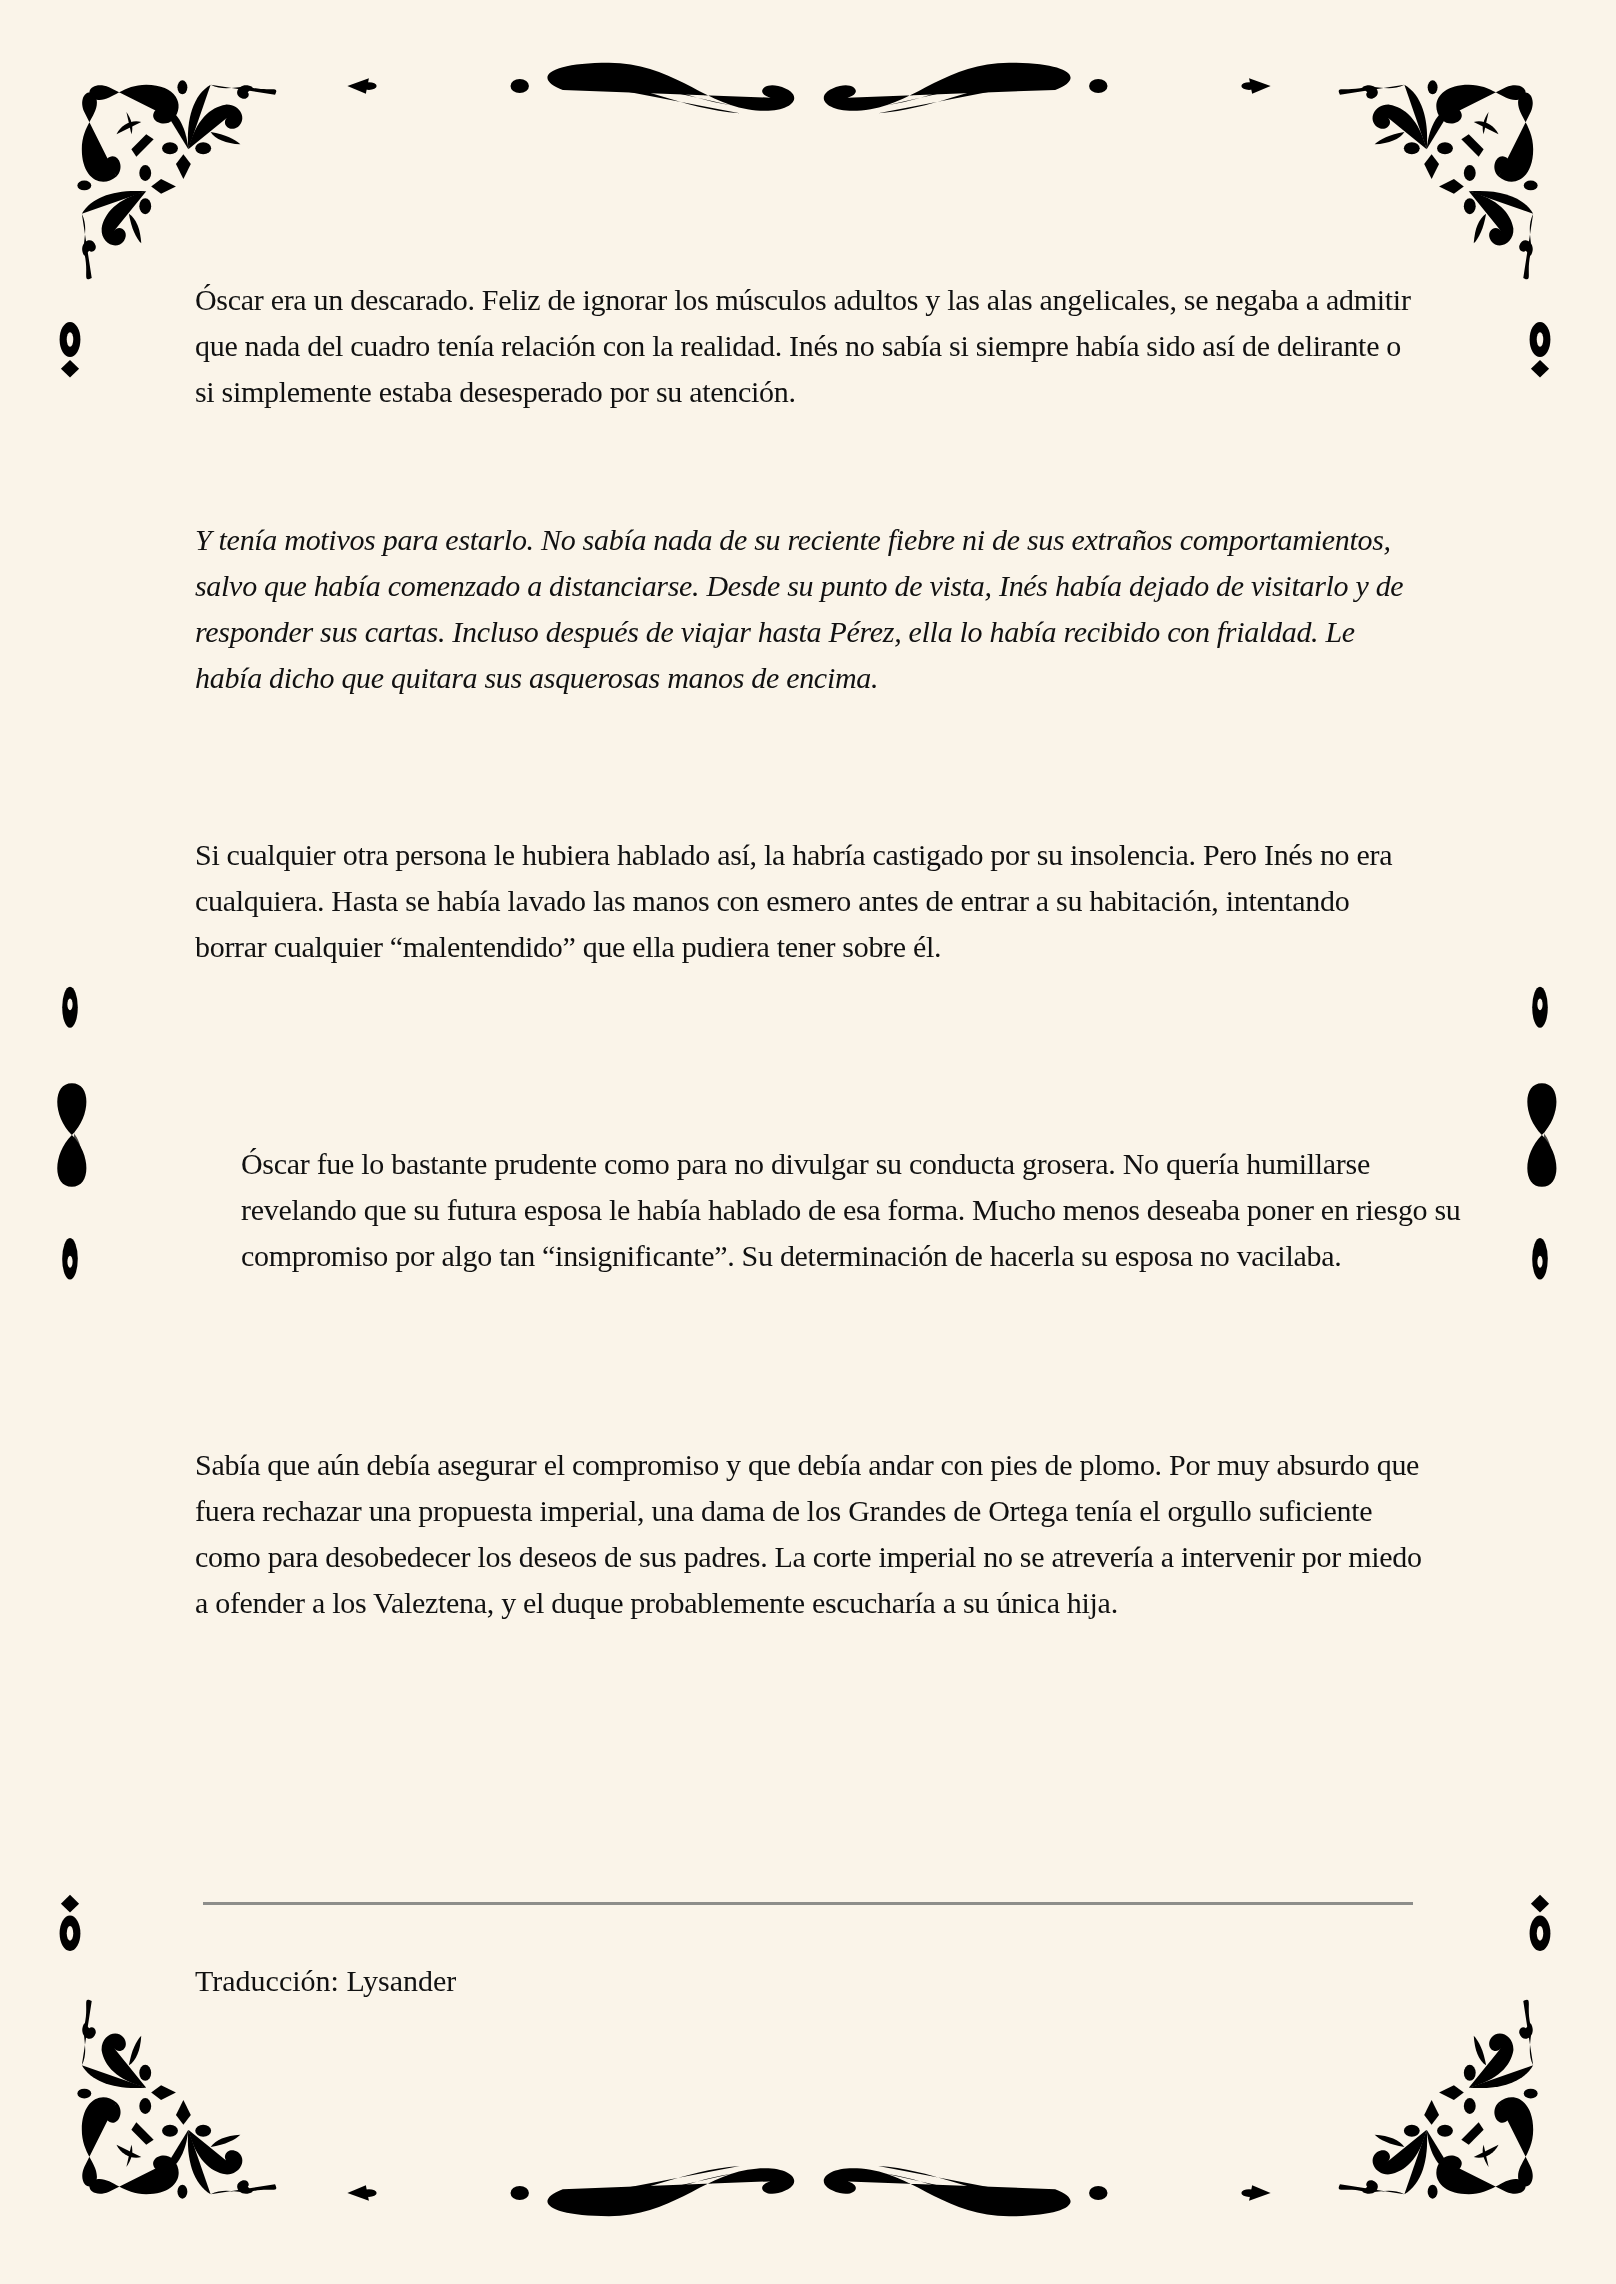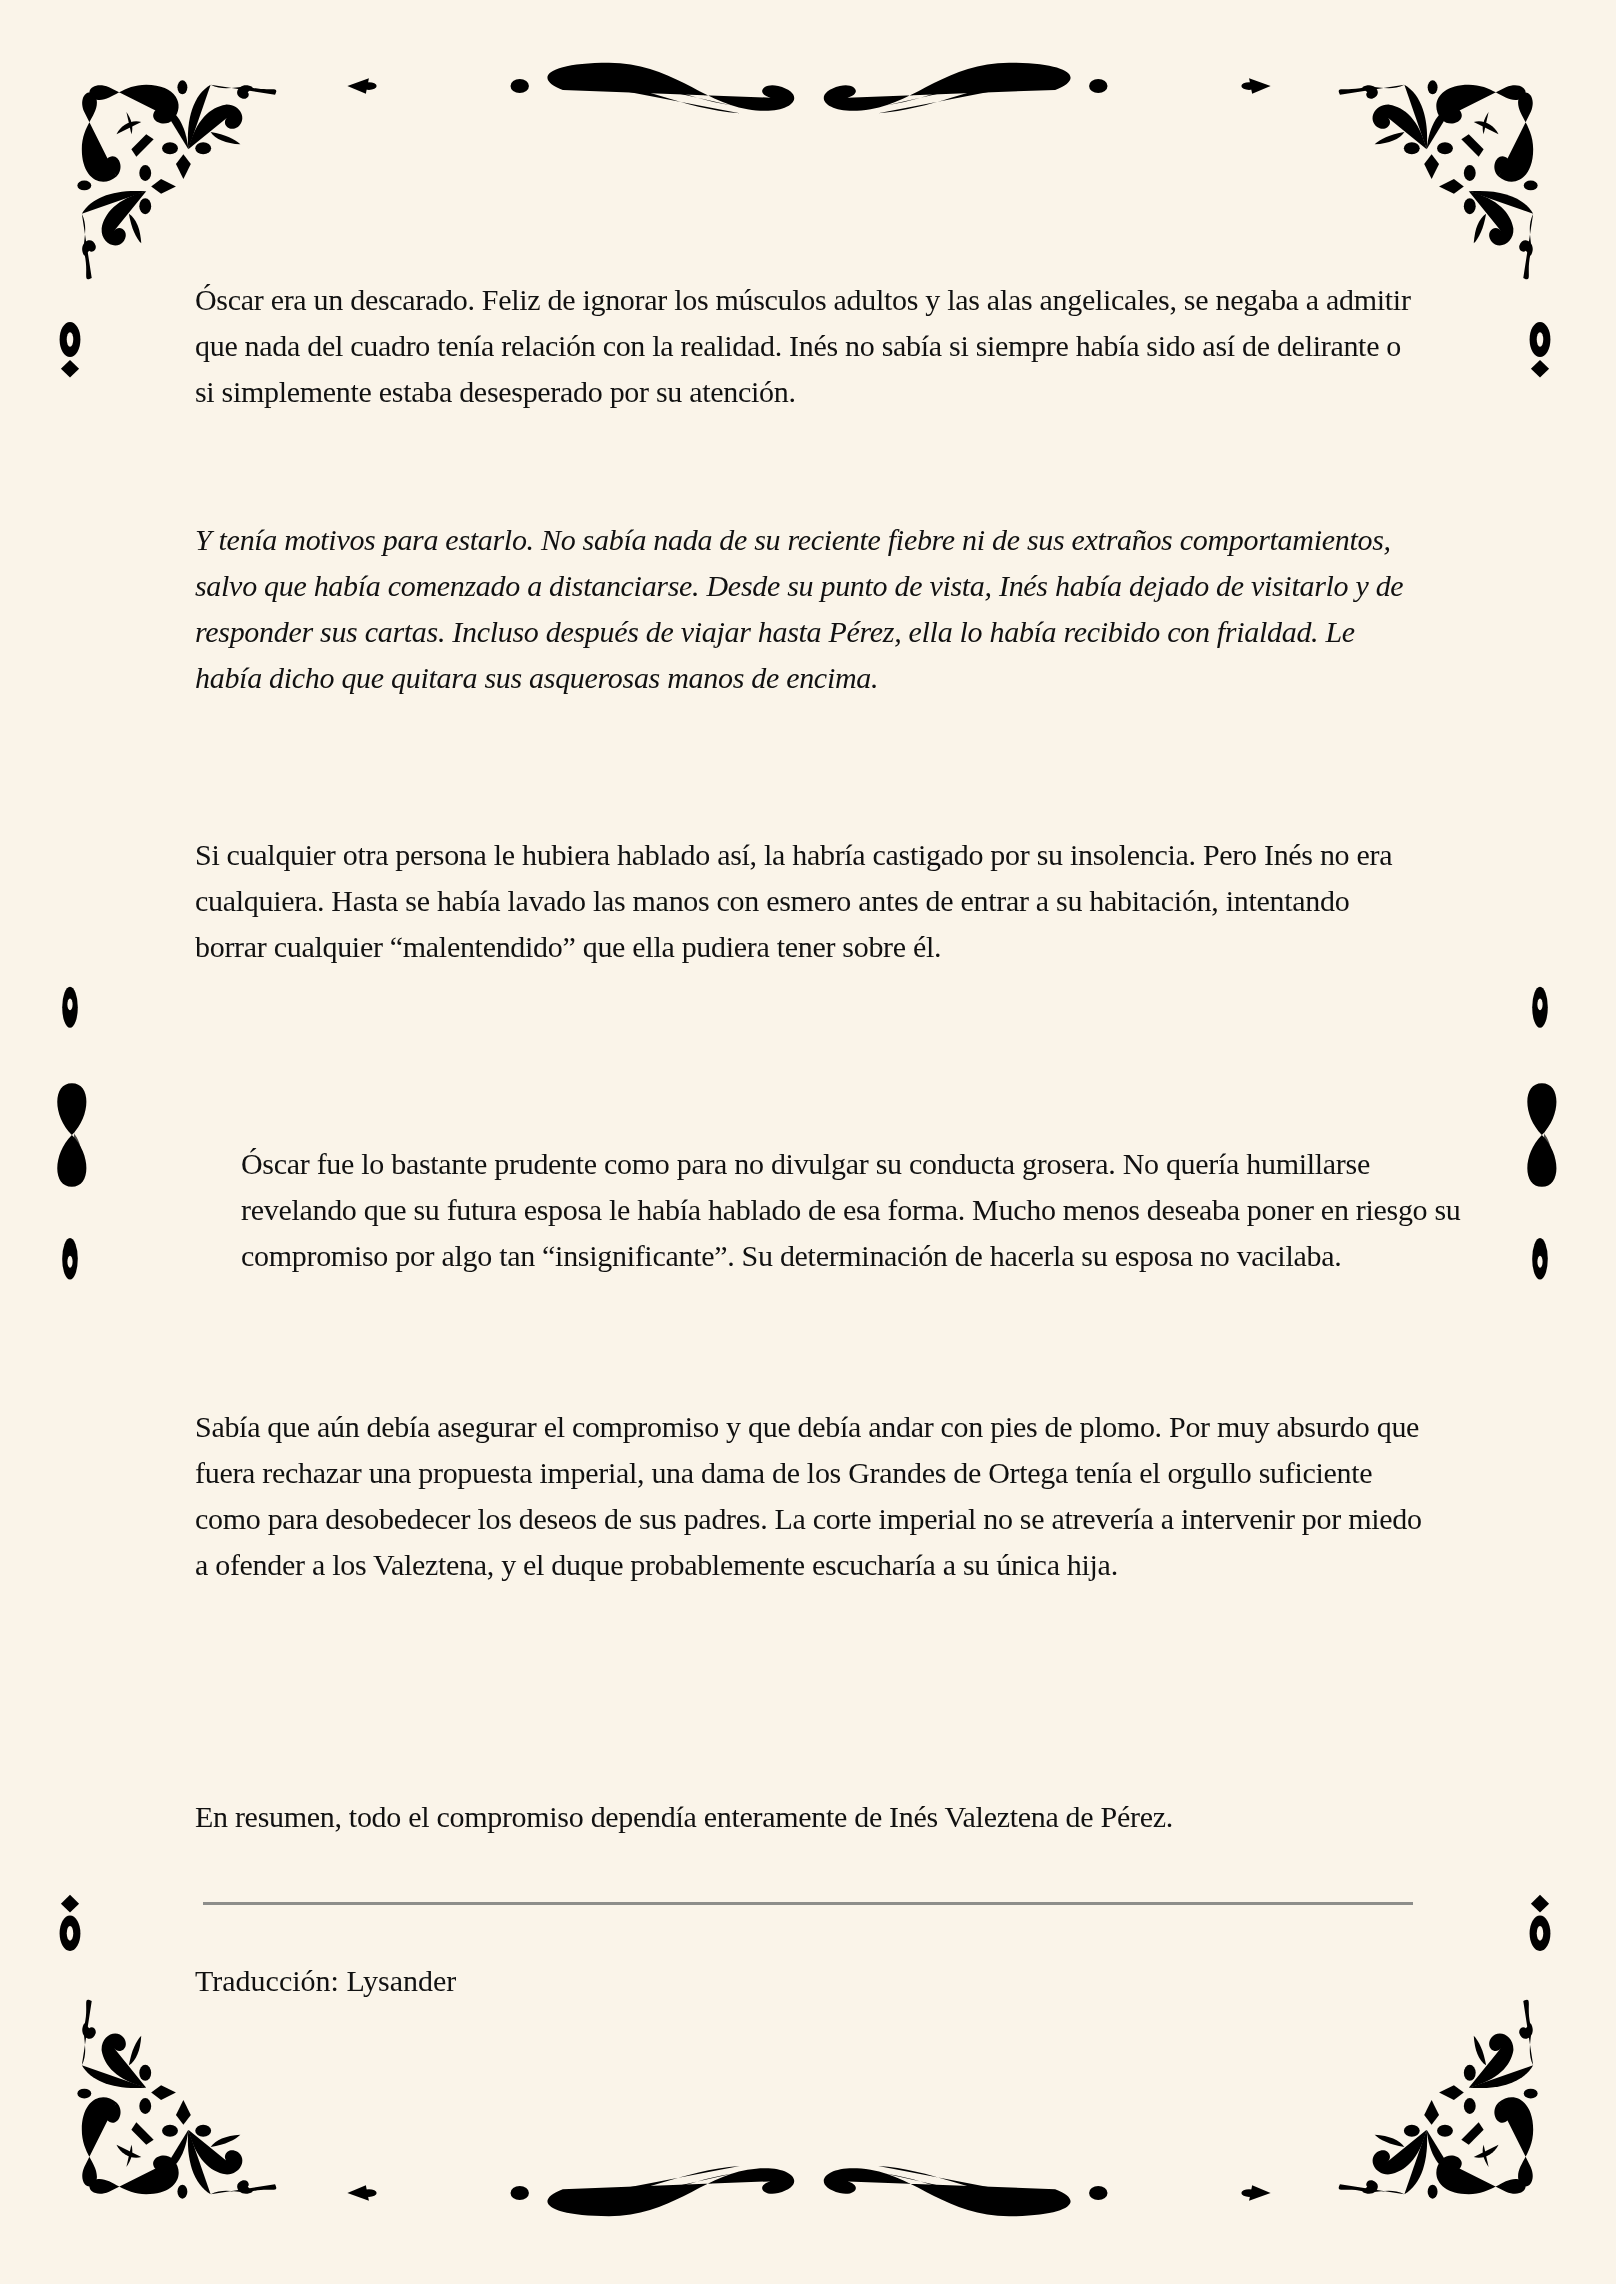"Sabía que aún debía asegurar" #p5 { top: 1404px -> 1442px }
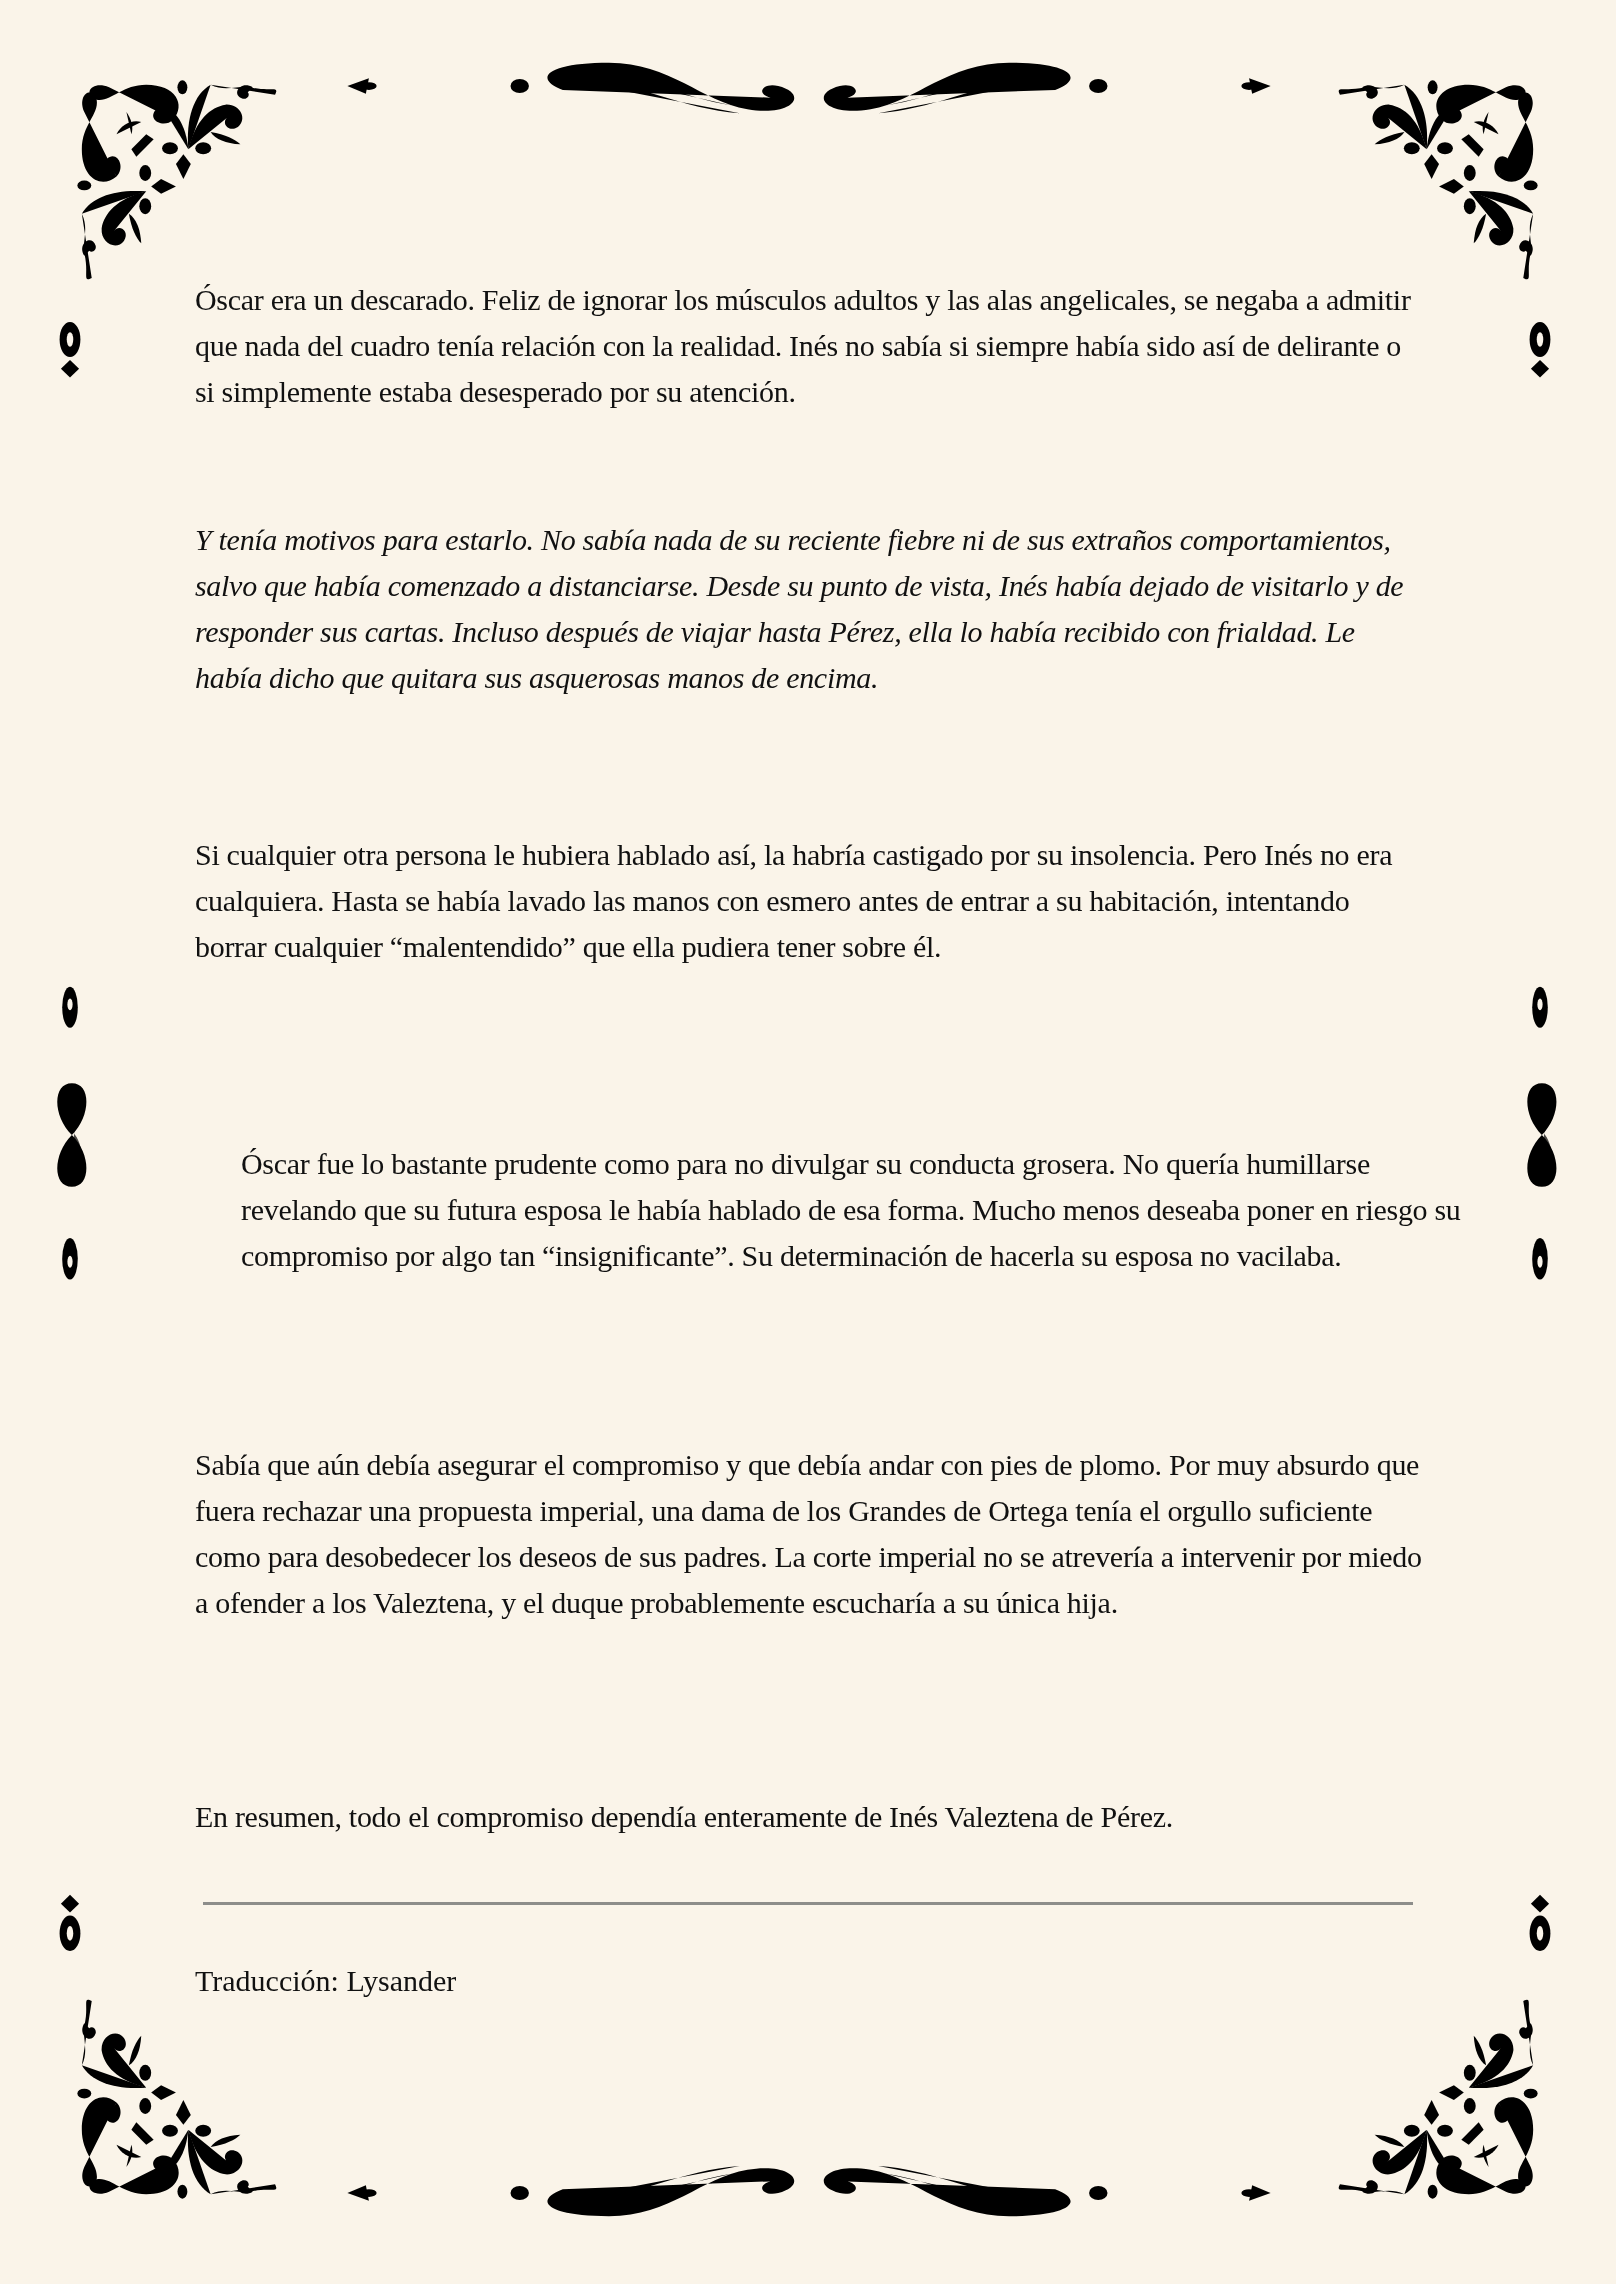"En resumen, todo el compromiso" div.text-block { html: <div> <p>En resumen, todo el compromiso dependía enteramente de Inés Valeztena de Pérez.</p> </div> -> none }
